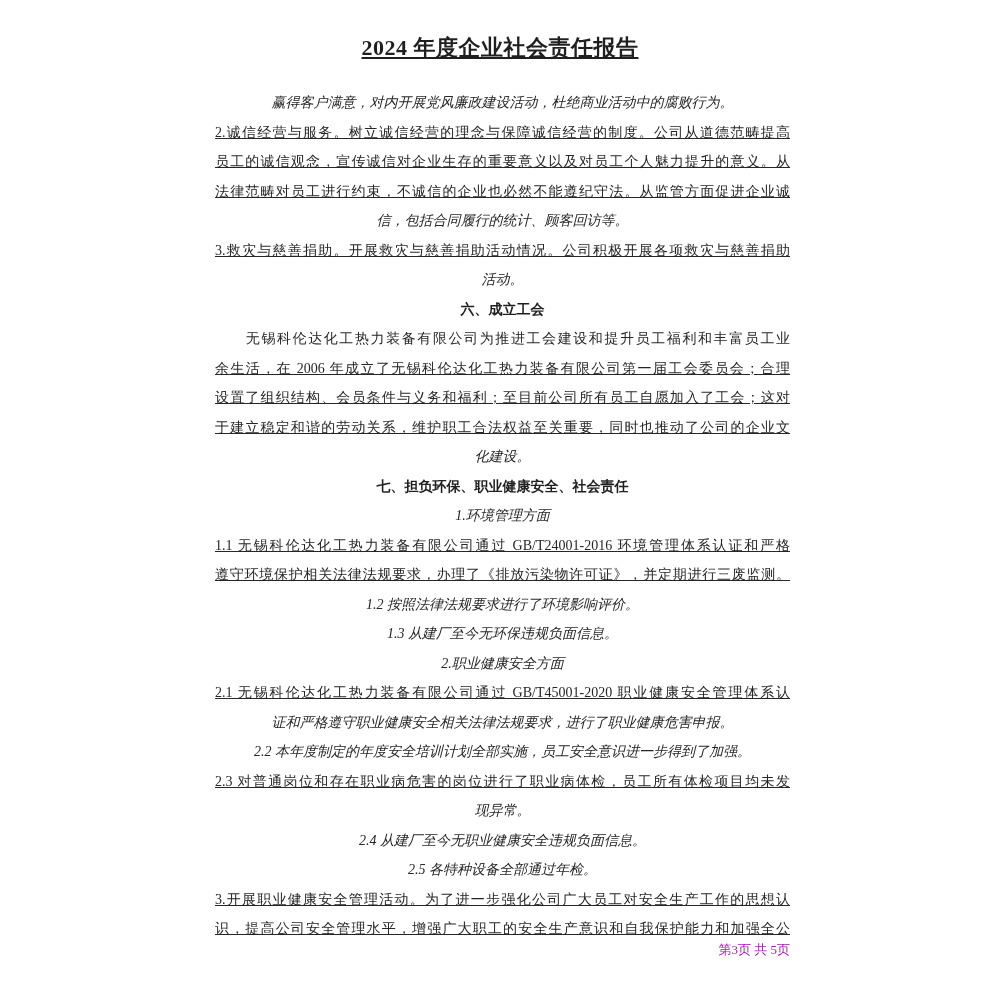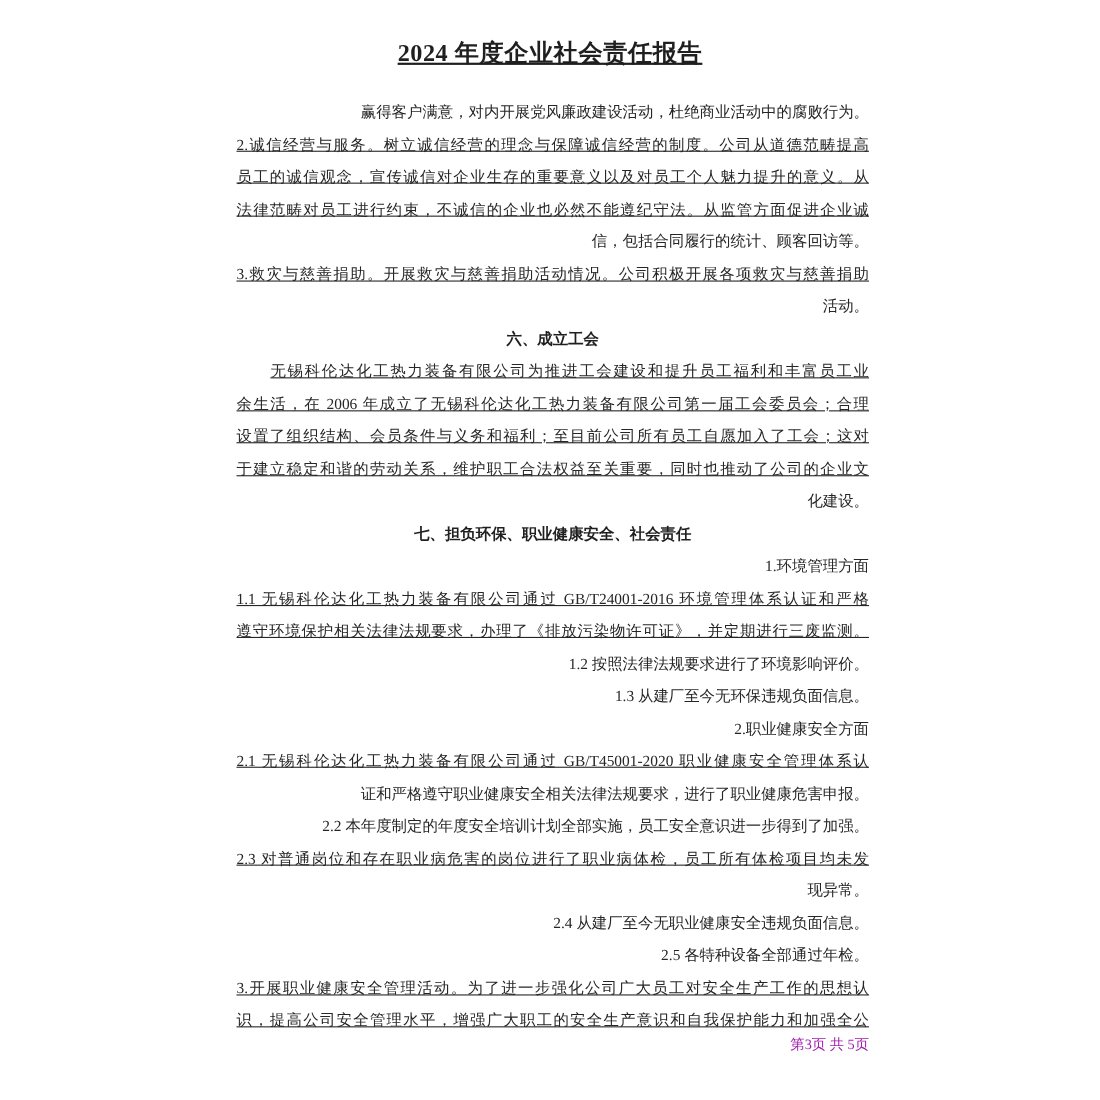"赢得客户满意，对内开展党风廉政建设活动，杜绝商业活动中的腐败行为。" .doc-line.left { font-style: none -> italic; text-align: right -> center }
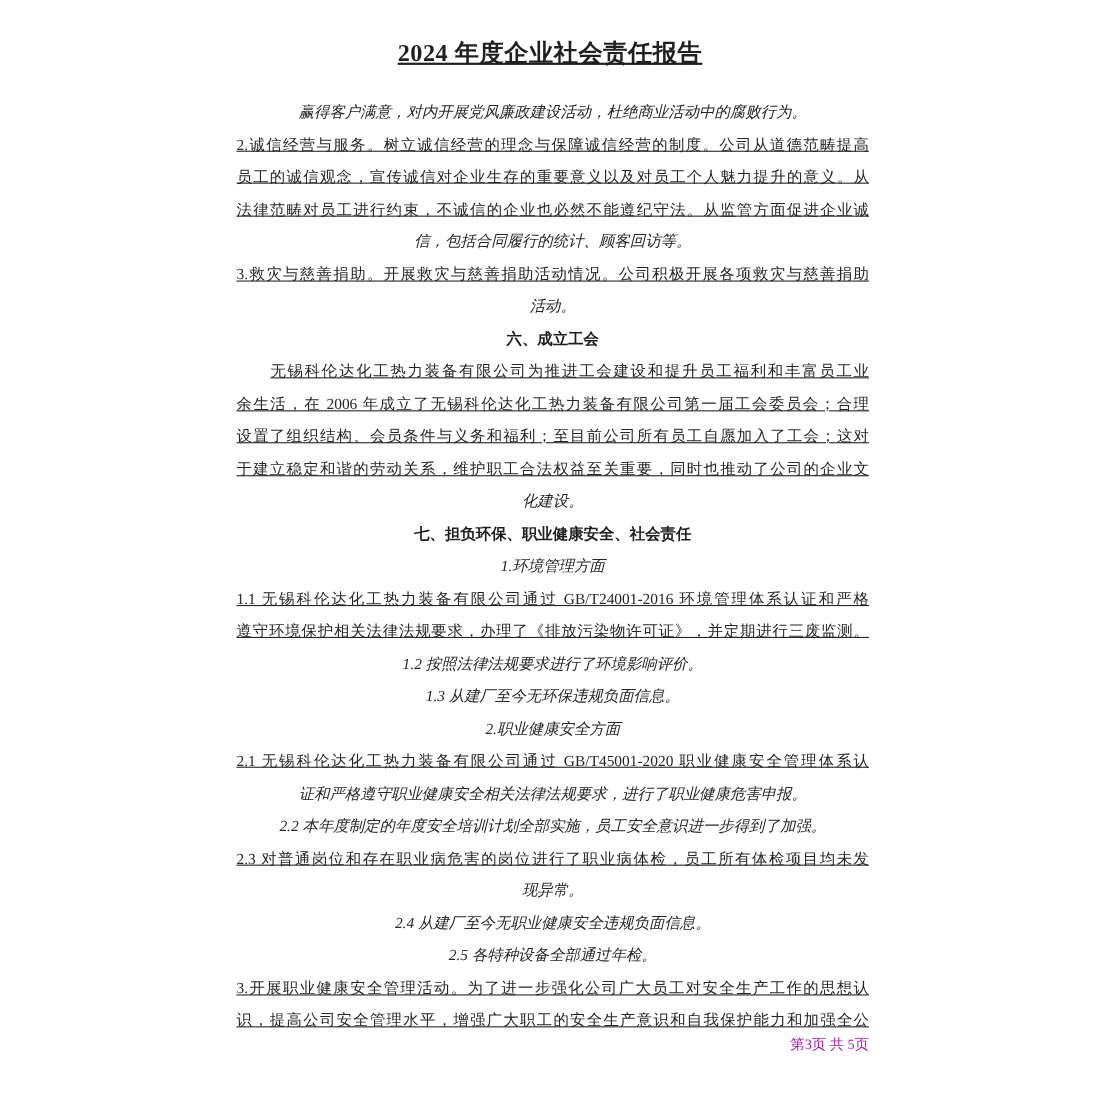"无锡科伦达化工热力装备有限公司为推进工会建设和提升员工福利和丰富员工业" .doc-line.indent { text-decoration: underline -> none }
